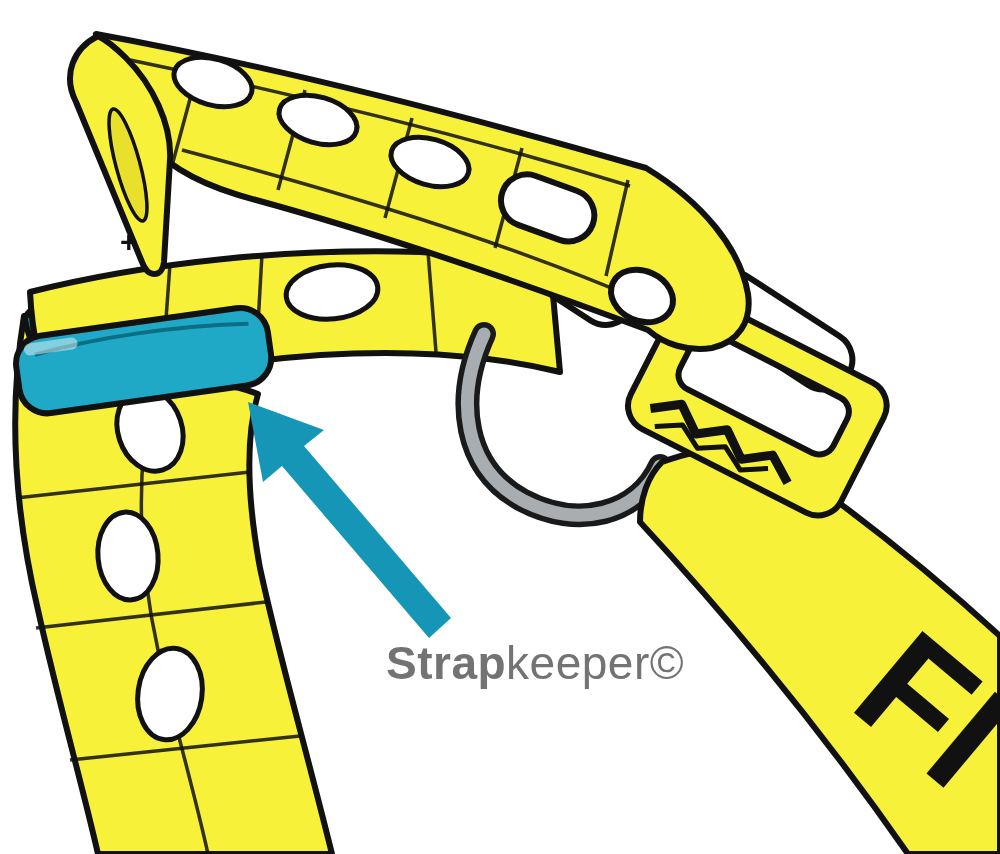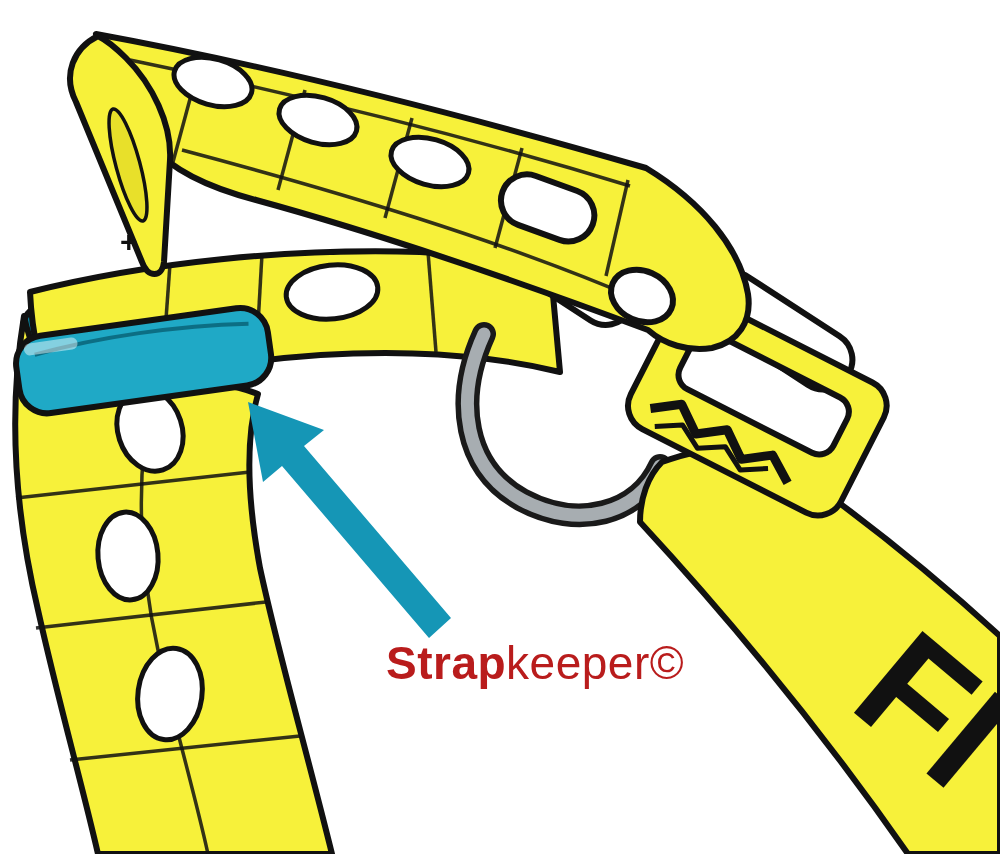"Strapkeeper©" .label { color: #b91c1c -> #737373 }
